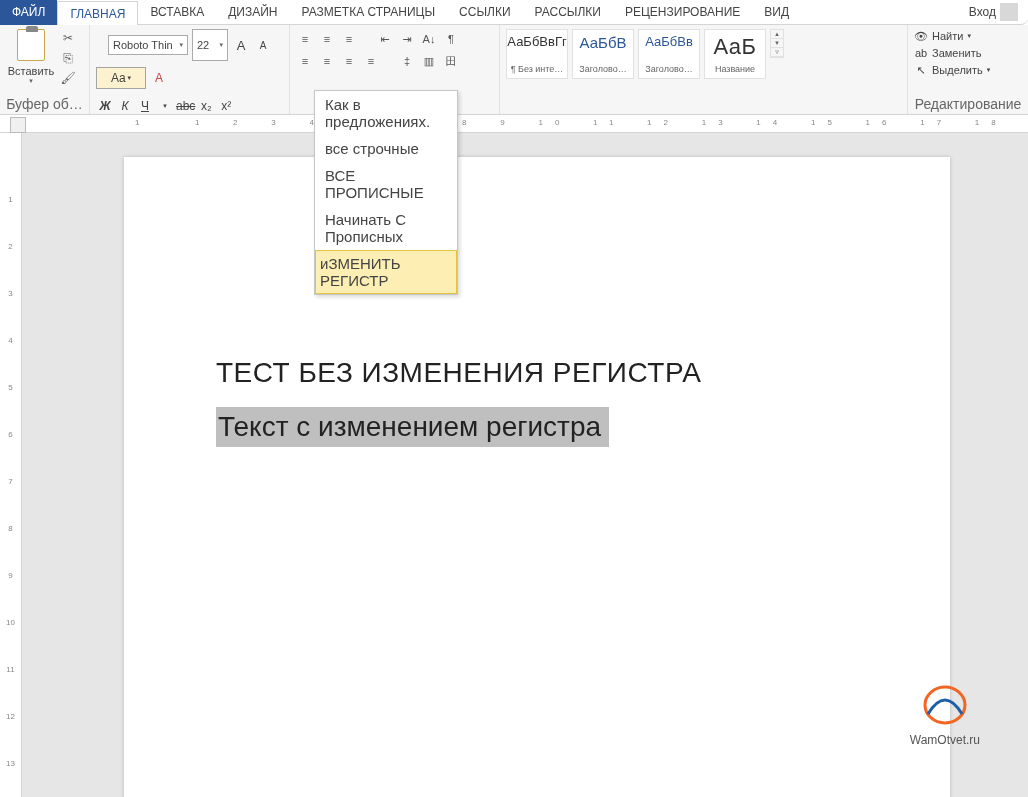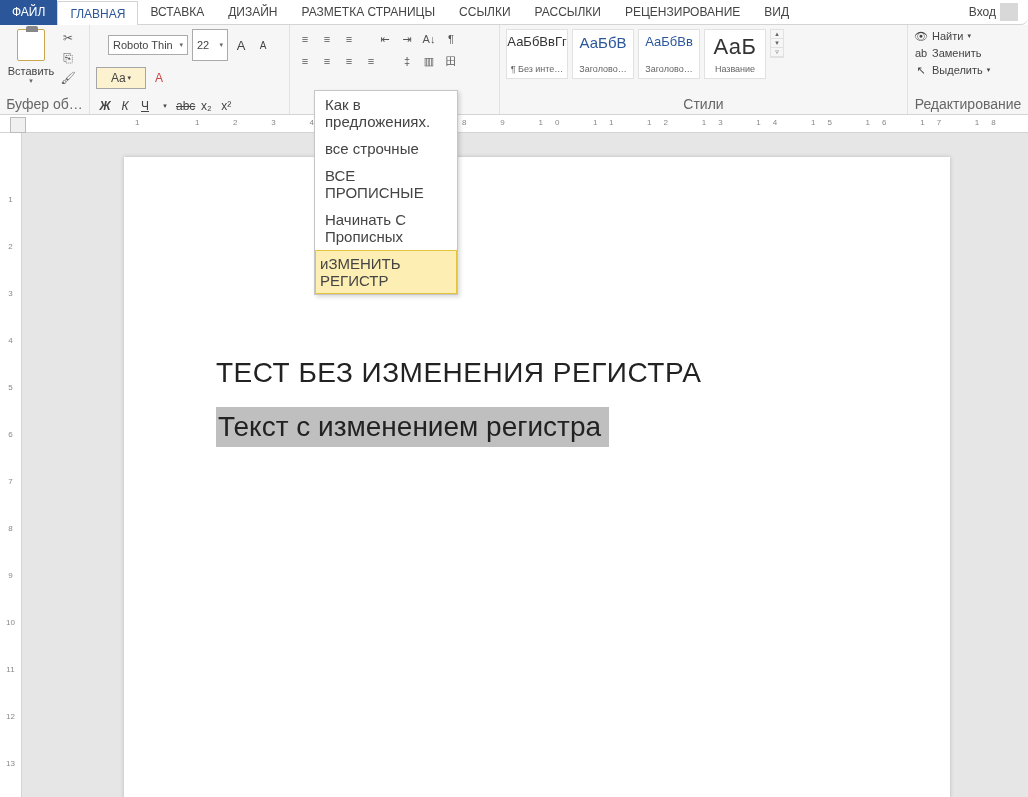"Стили" div.group-label { html: <div>Стили</div> -> none }
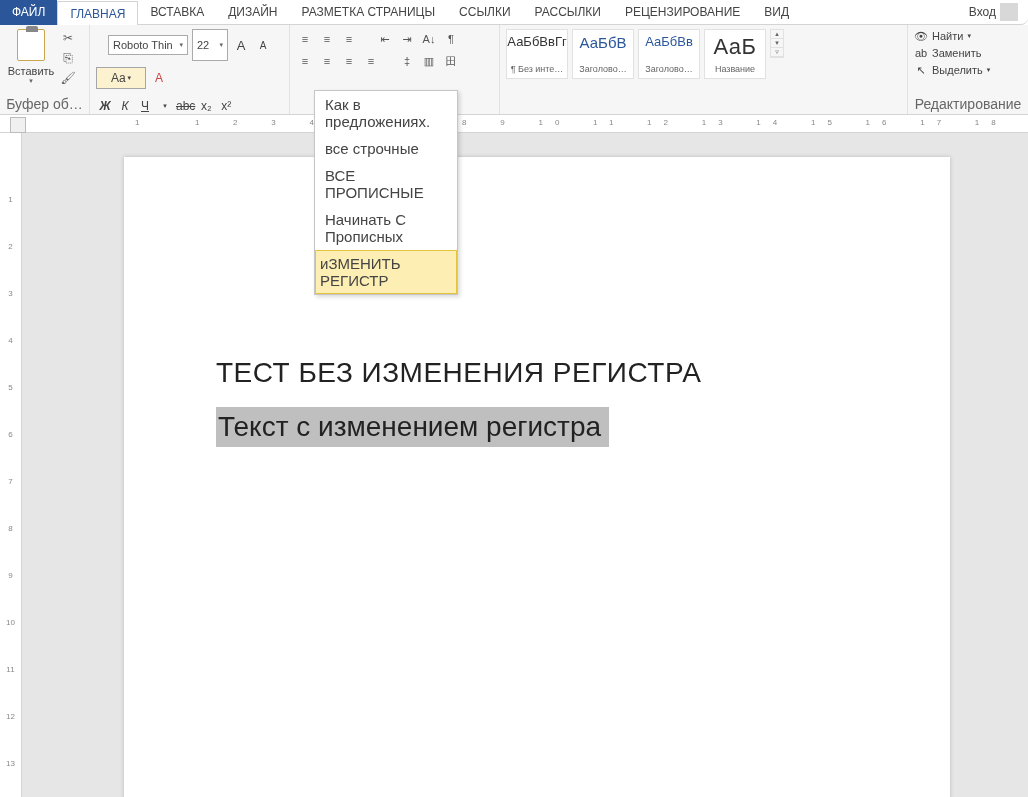"WamOtvet.ru" div.wm { html: none -> <div> <svg> <ellipse></ellipse> <path></path> </svg> <div>WamOtvet.ru</div> </div> }
